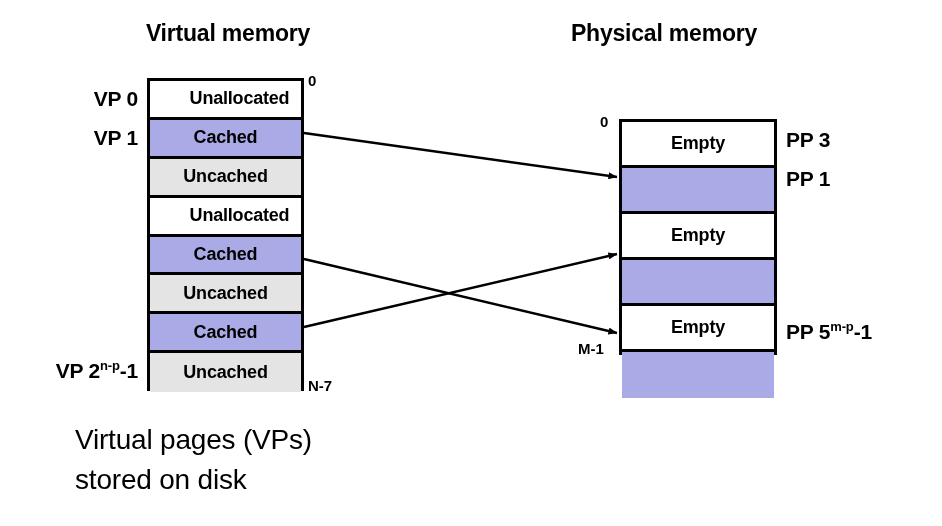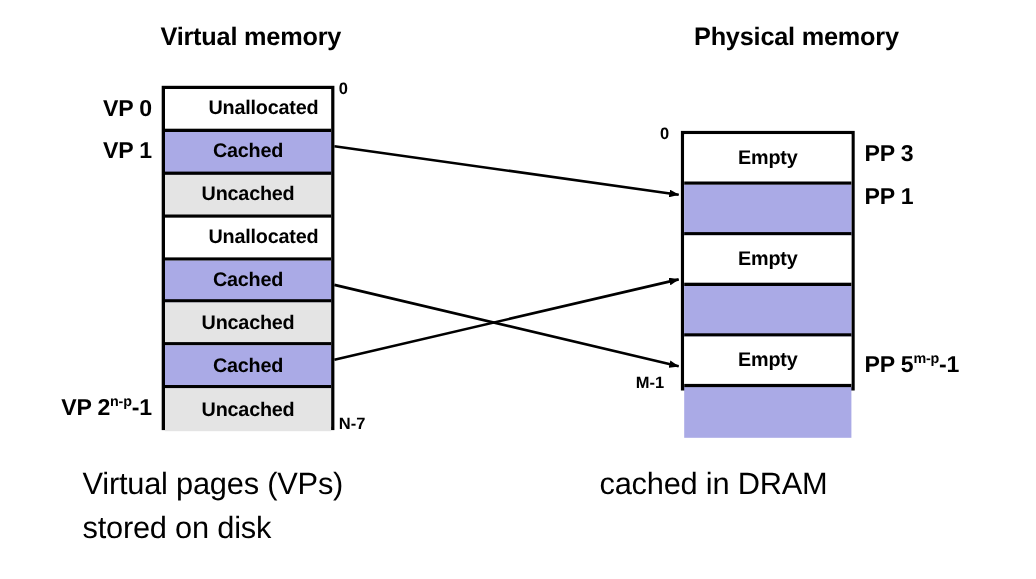"Physical memory" #pm-title { left: 604px -> 544px }
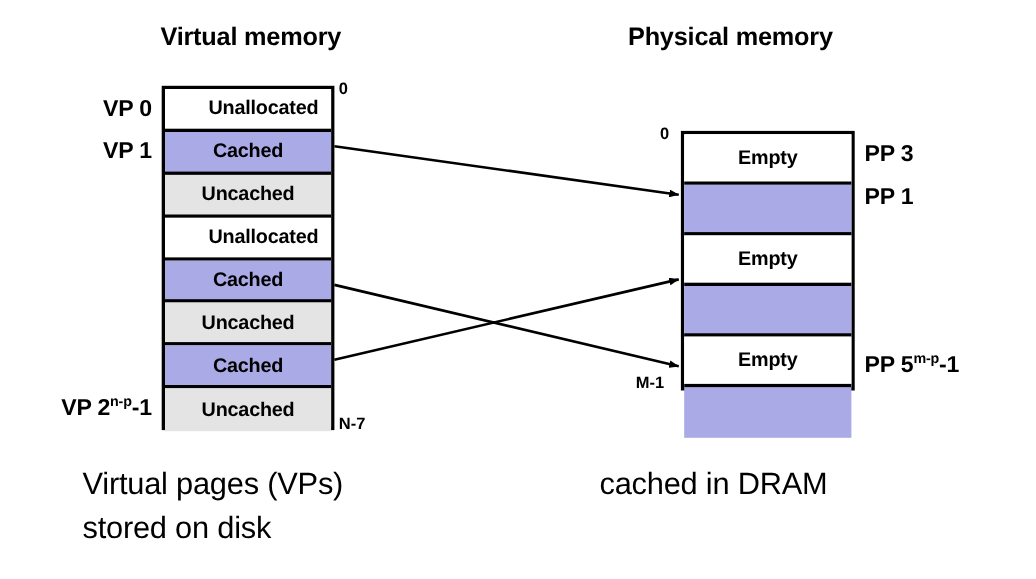"cached in DRAM" div { html: <div>cached in DRAM</div> -> none }
